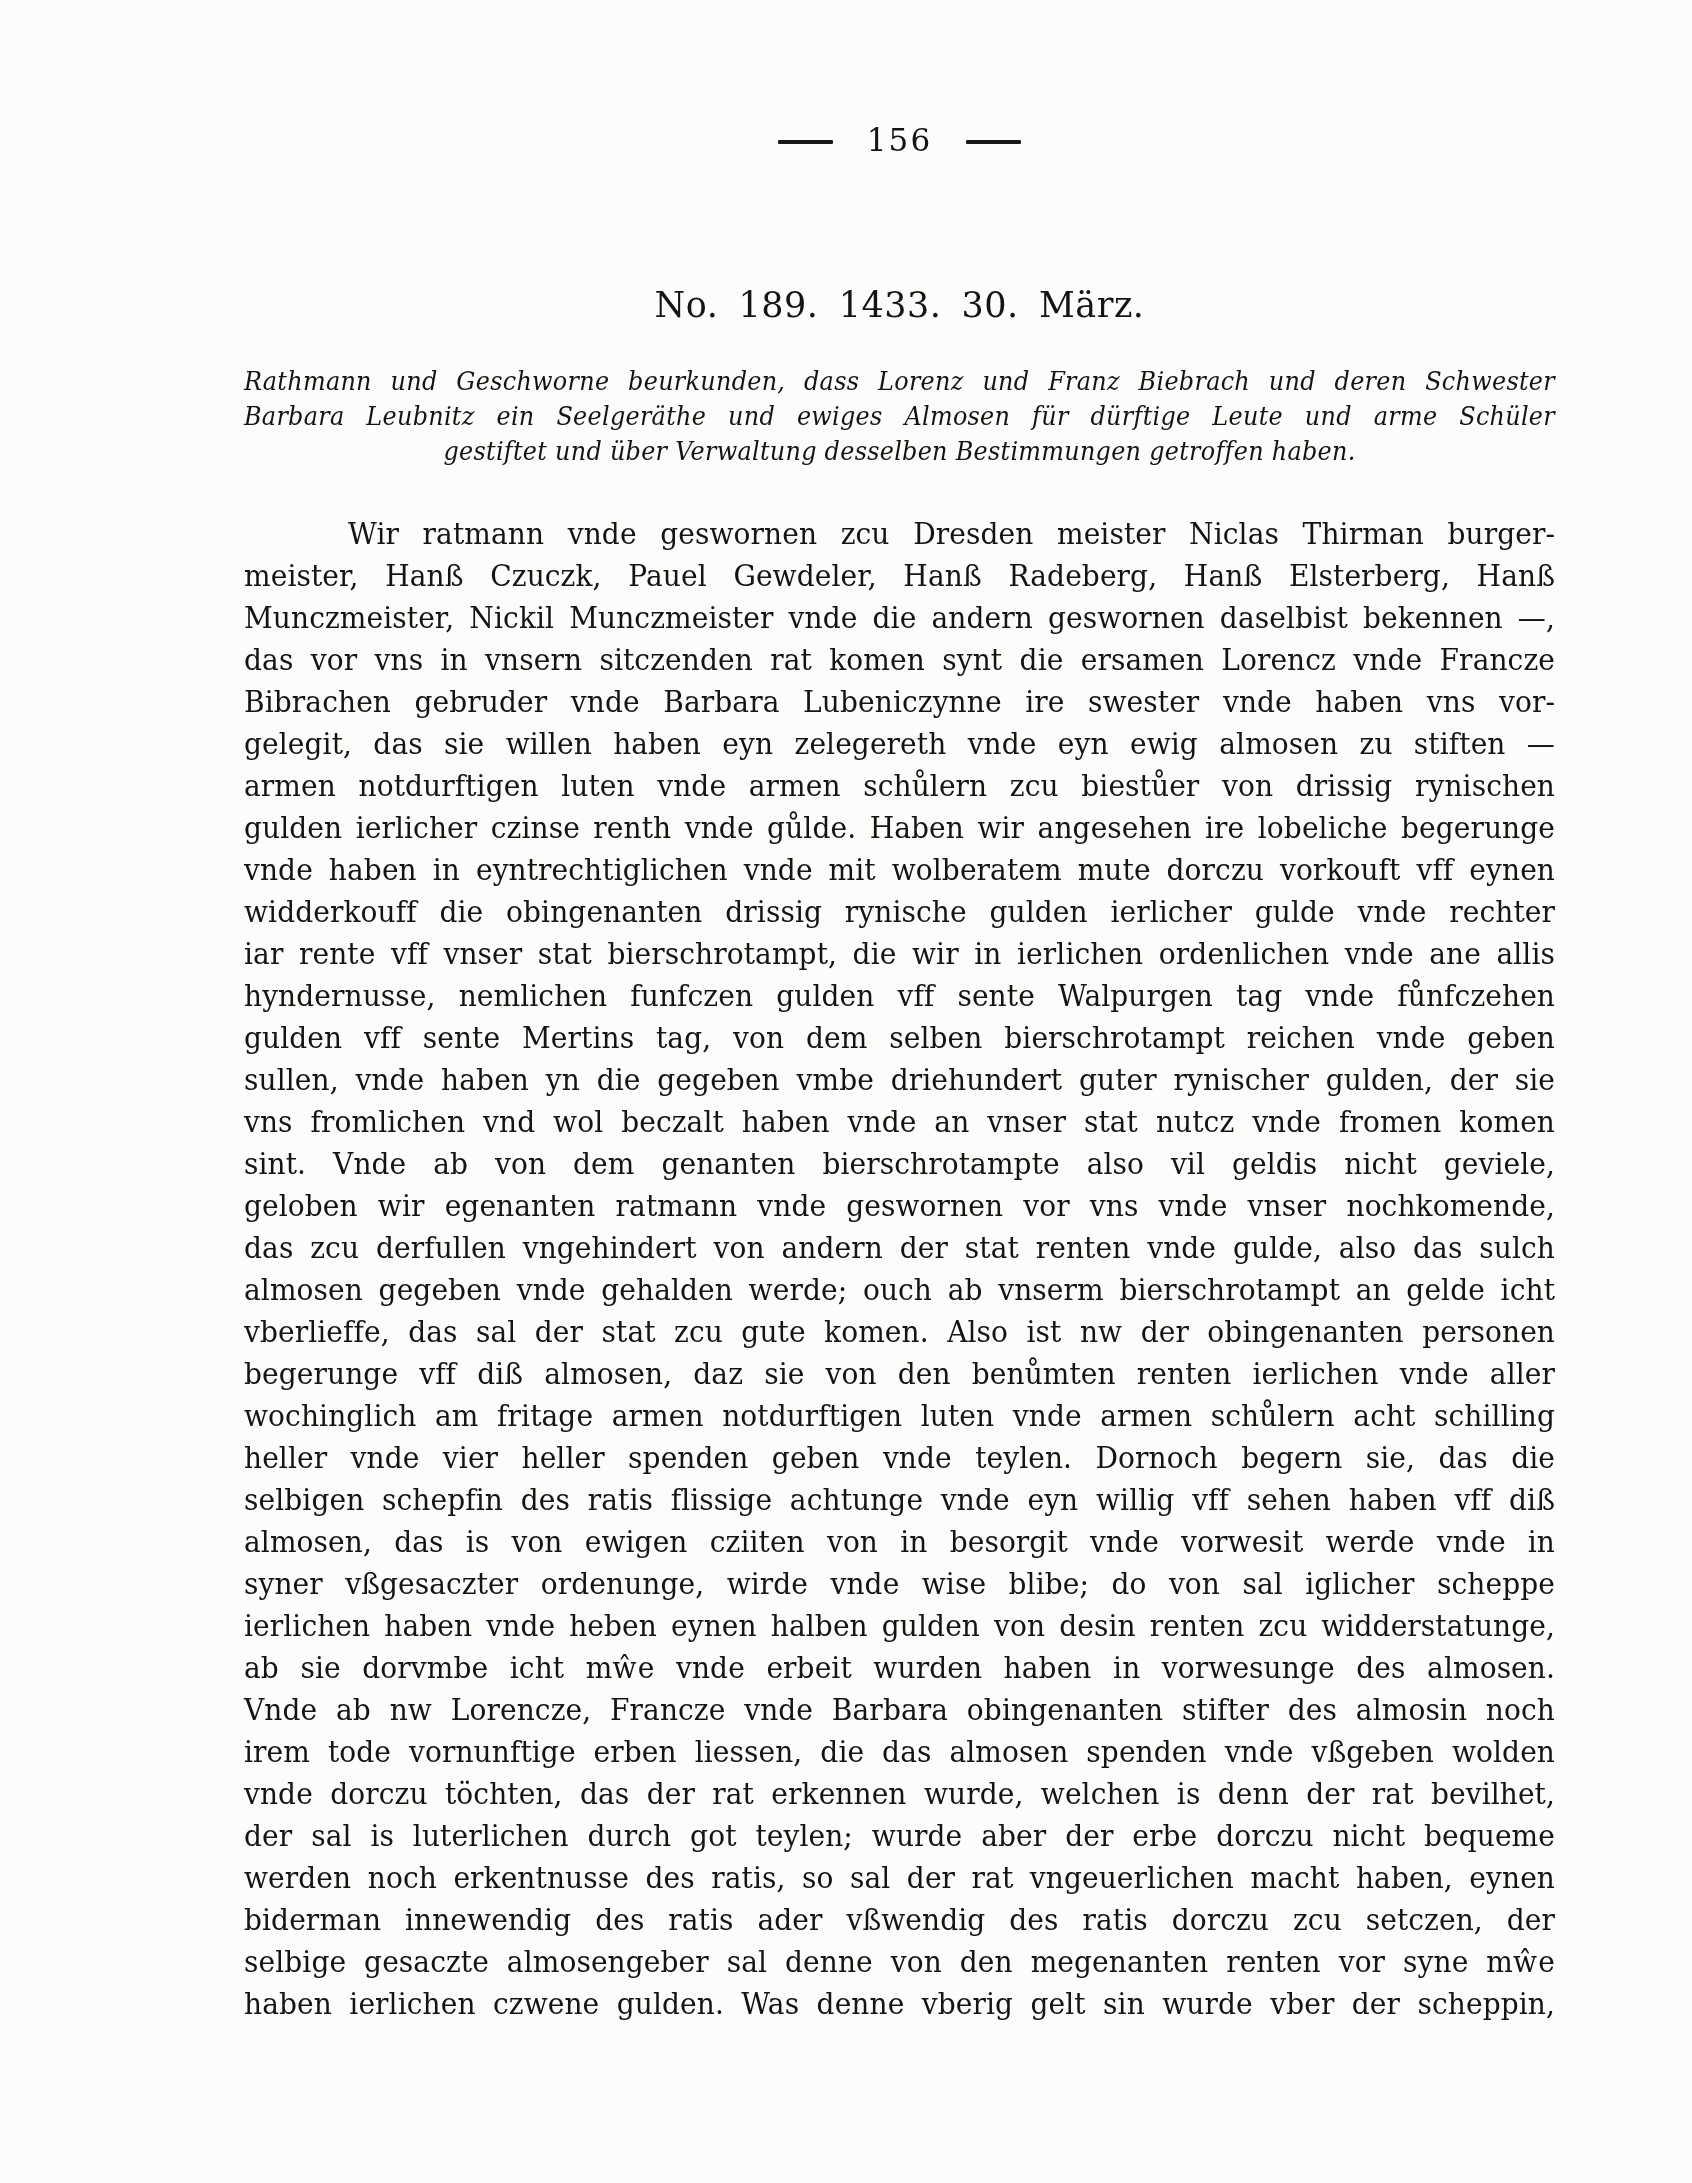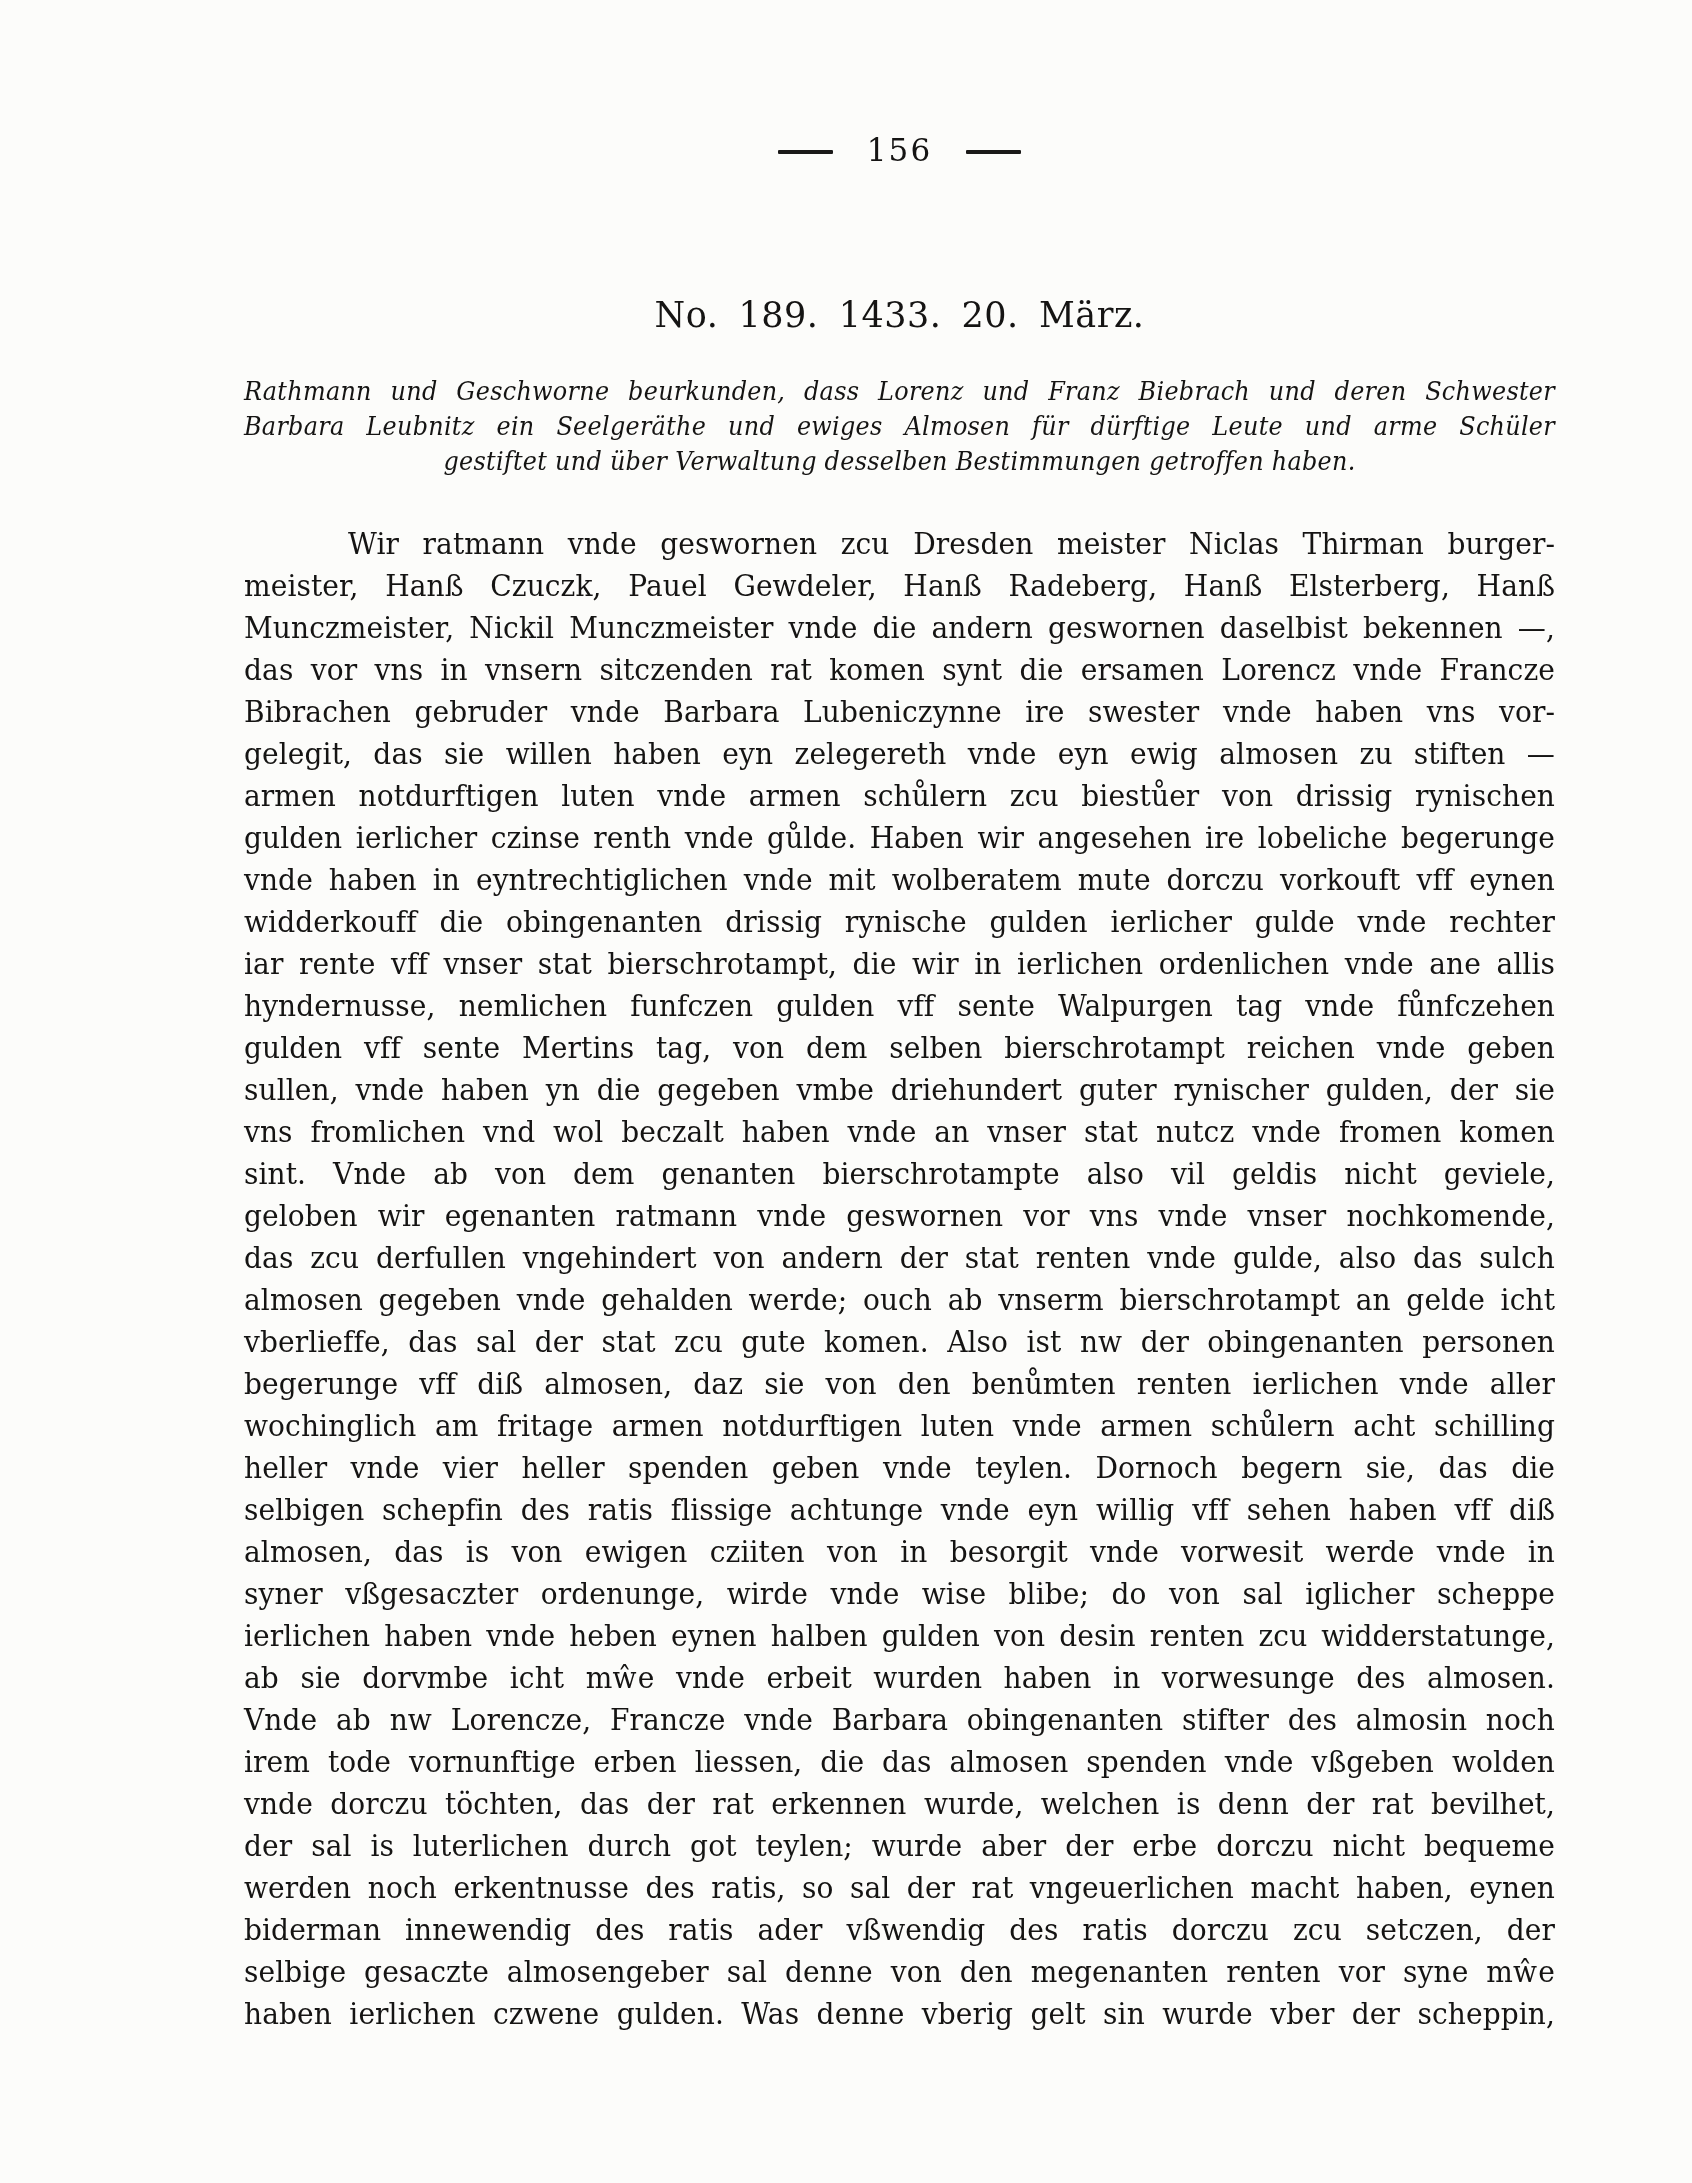"156" .column { top: 14px -> 4px }
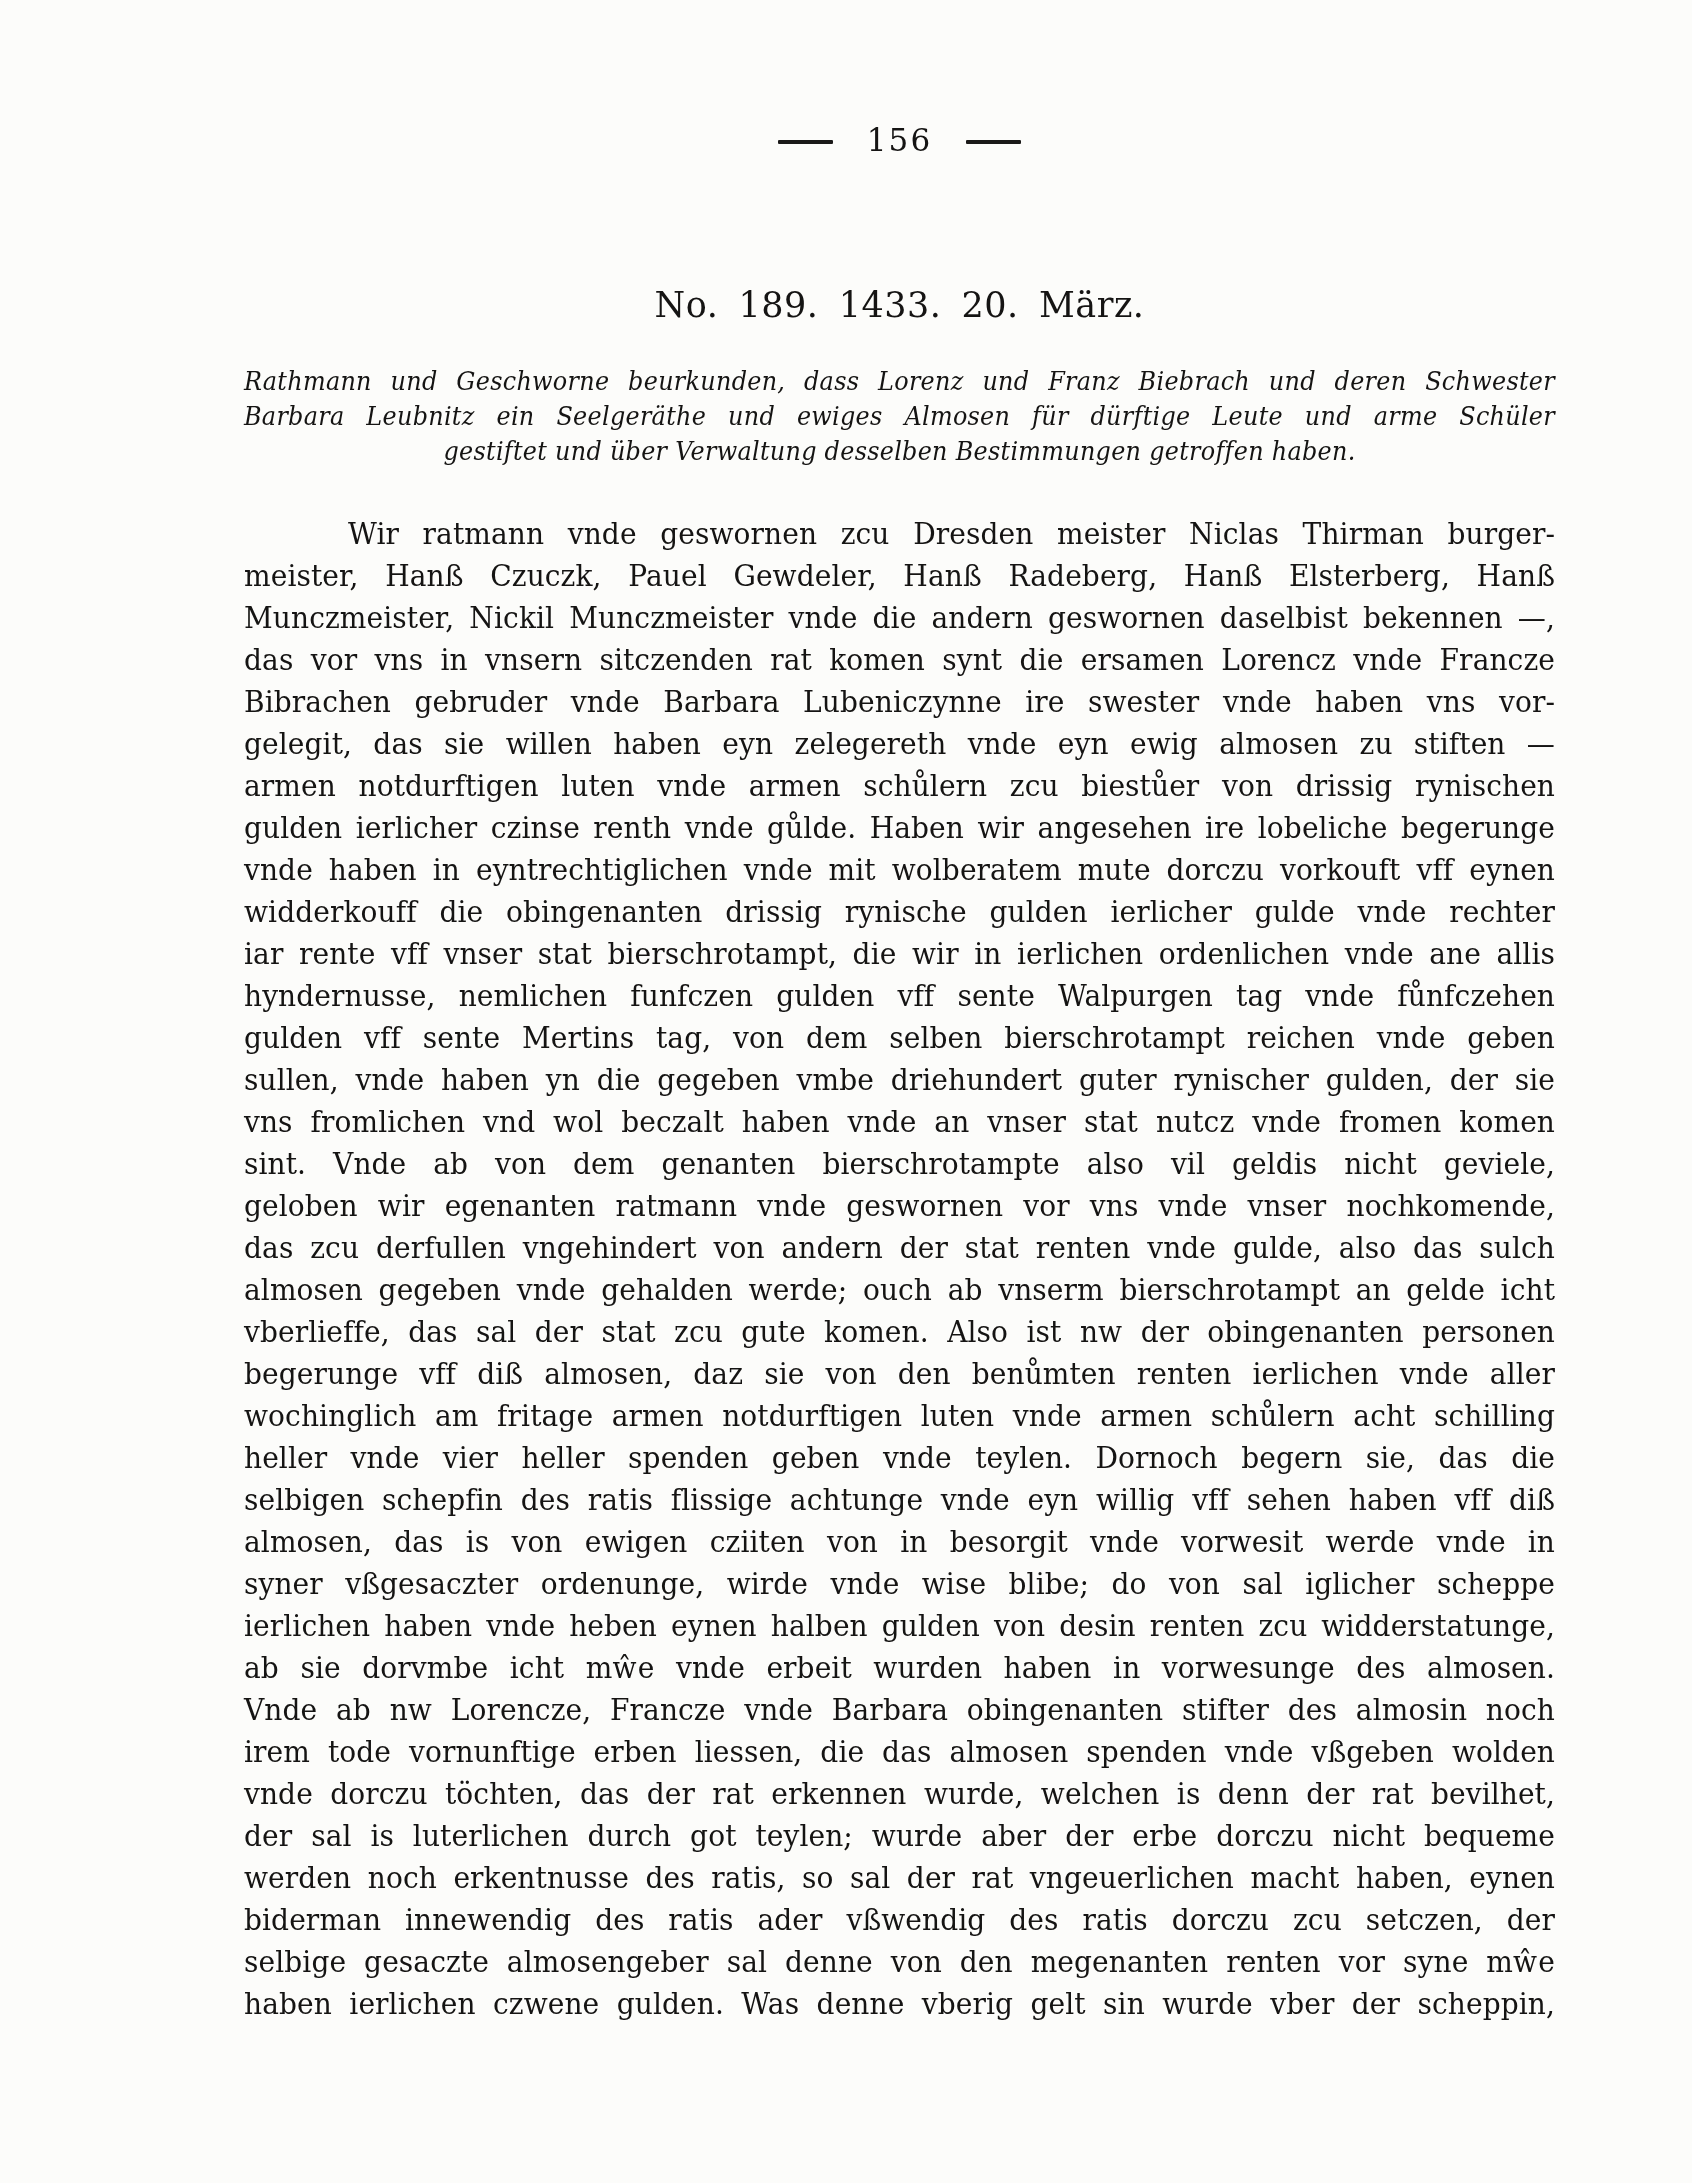"No. 189. 1433. 20. März." div.heading { text: 20 -> 30 }
